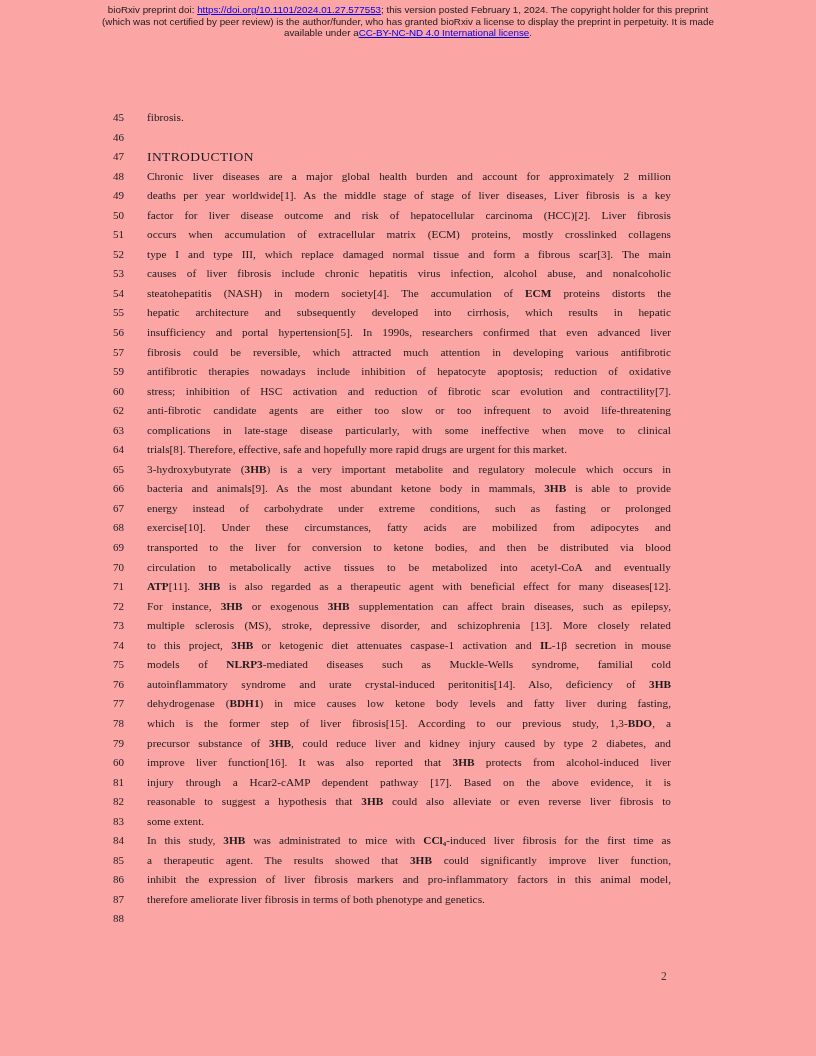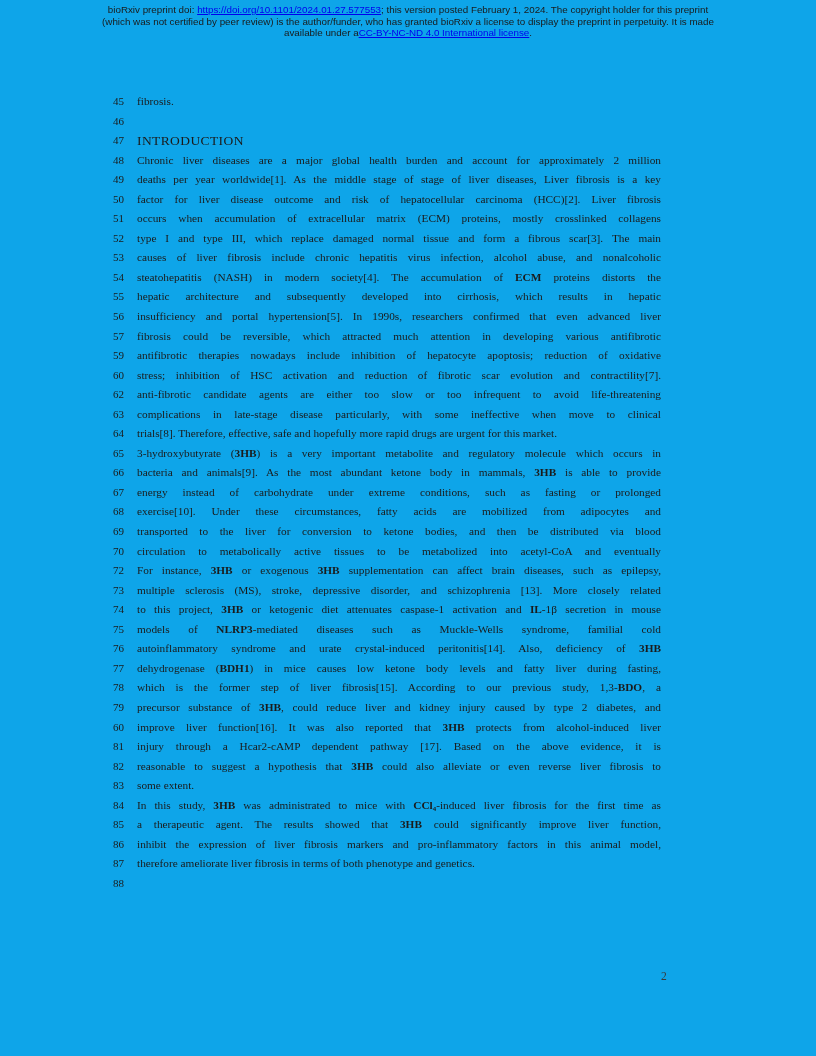"bioRxiv preprint doi:" .sheet { background: #0ea5e9 -> #fca5a5 }
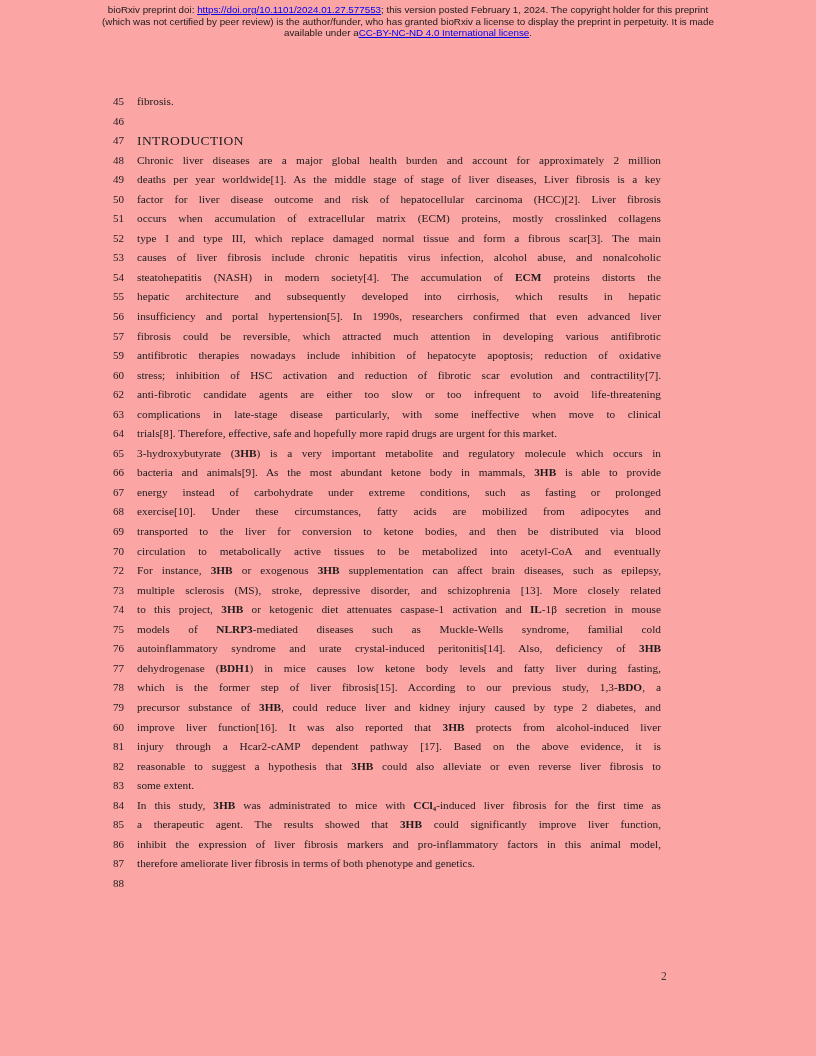"45" .mbody { top: 92px -> 108px }
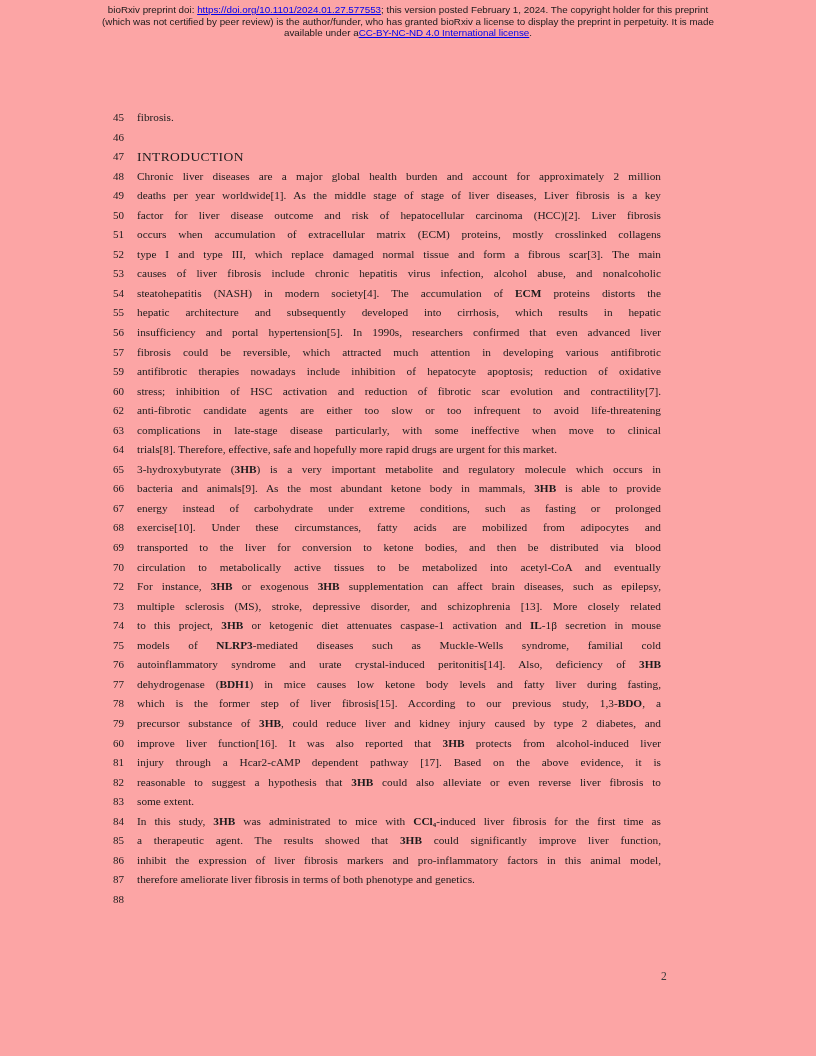"fibrosis." .lt { margin-left: 8px -> 18px }
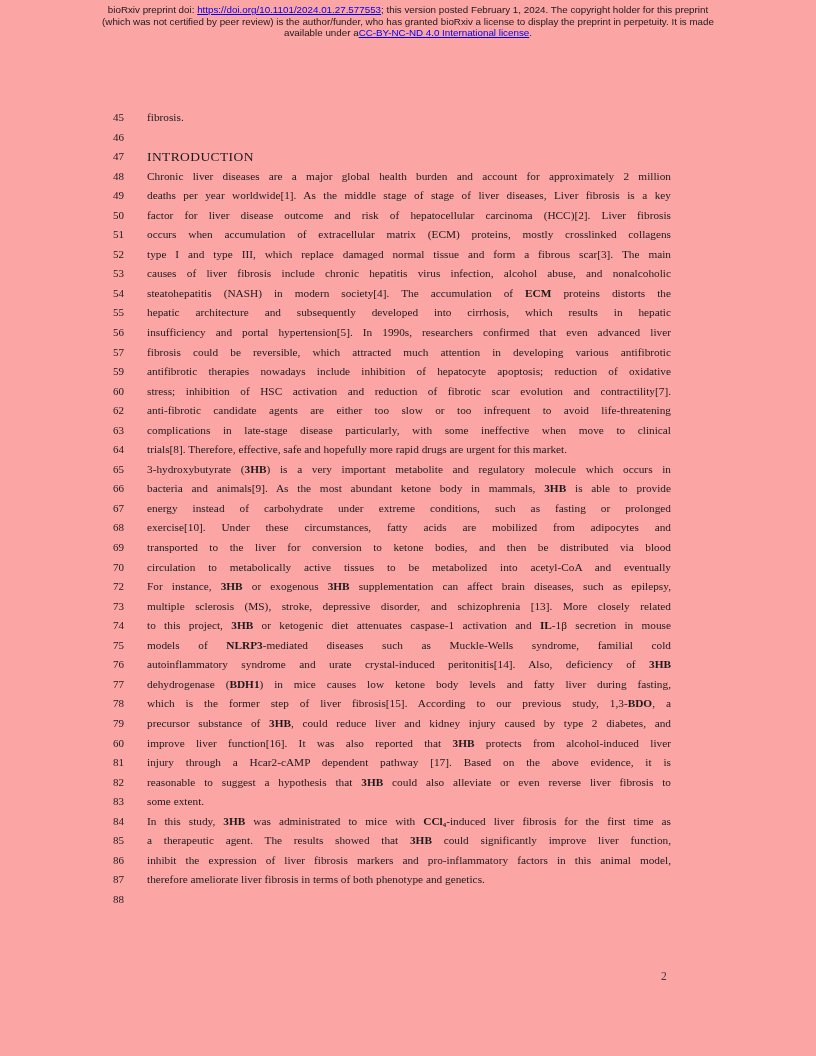"71" div.row { html: none -> <div> <span>71</span> <div><b>ATP</b>[11]. <b>3HB</b> is also regarded as a therapeutic agent with beneficial effect for many diseases[12].</div> </div> }
